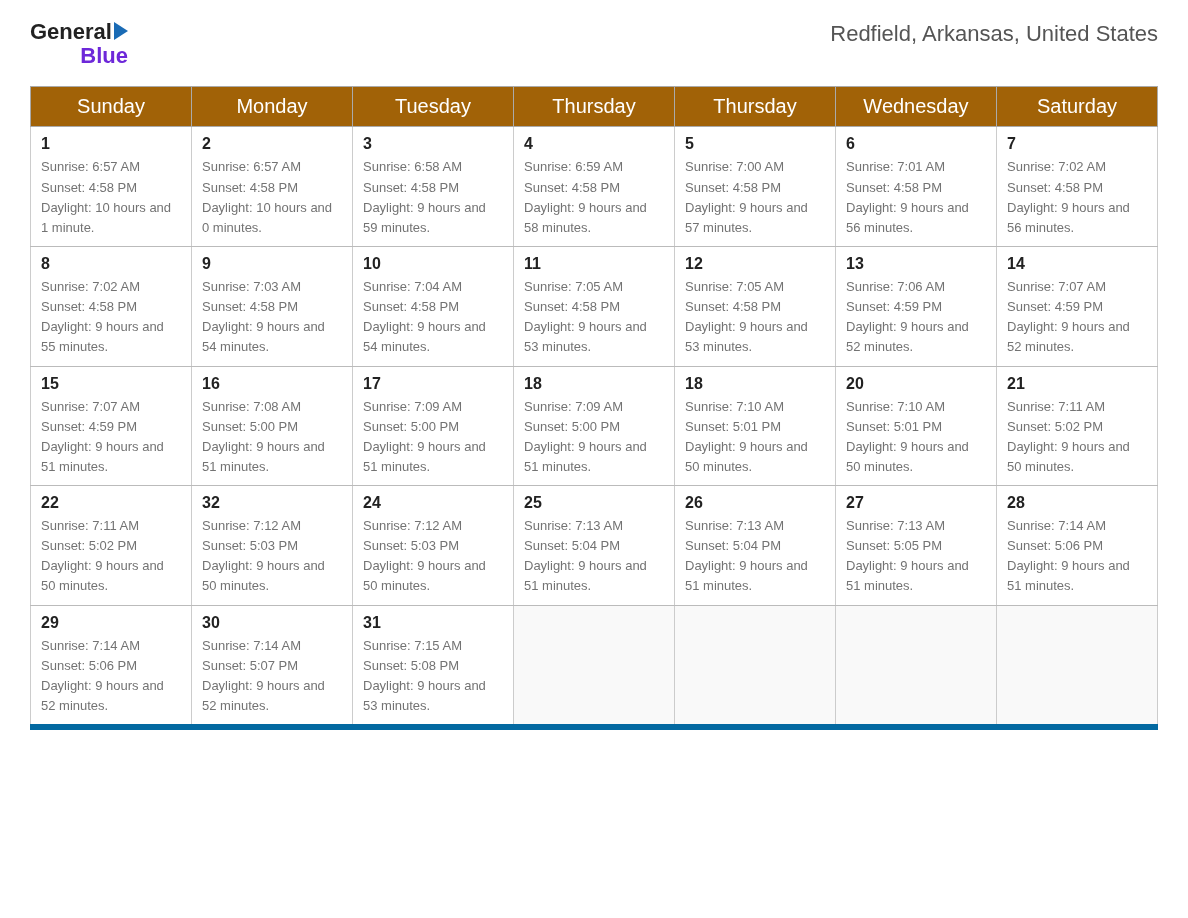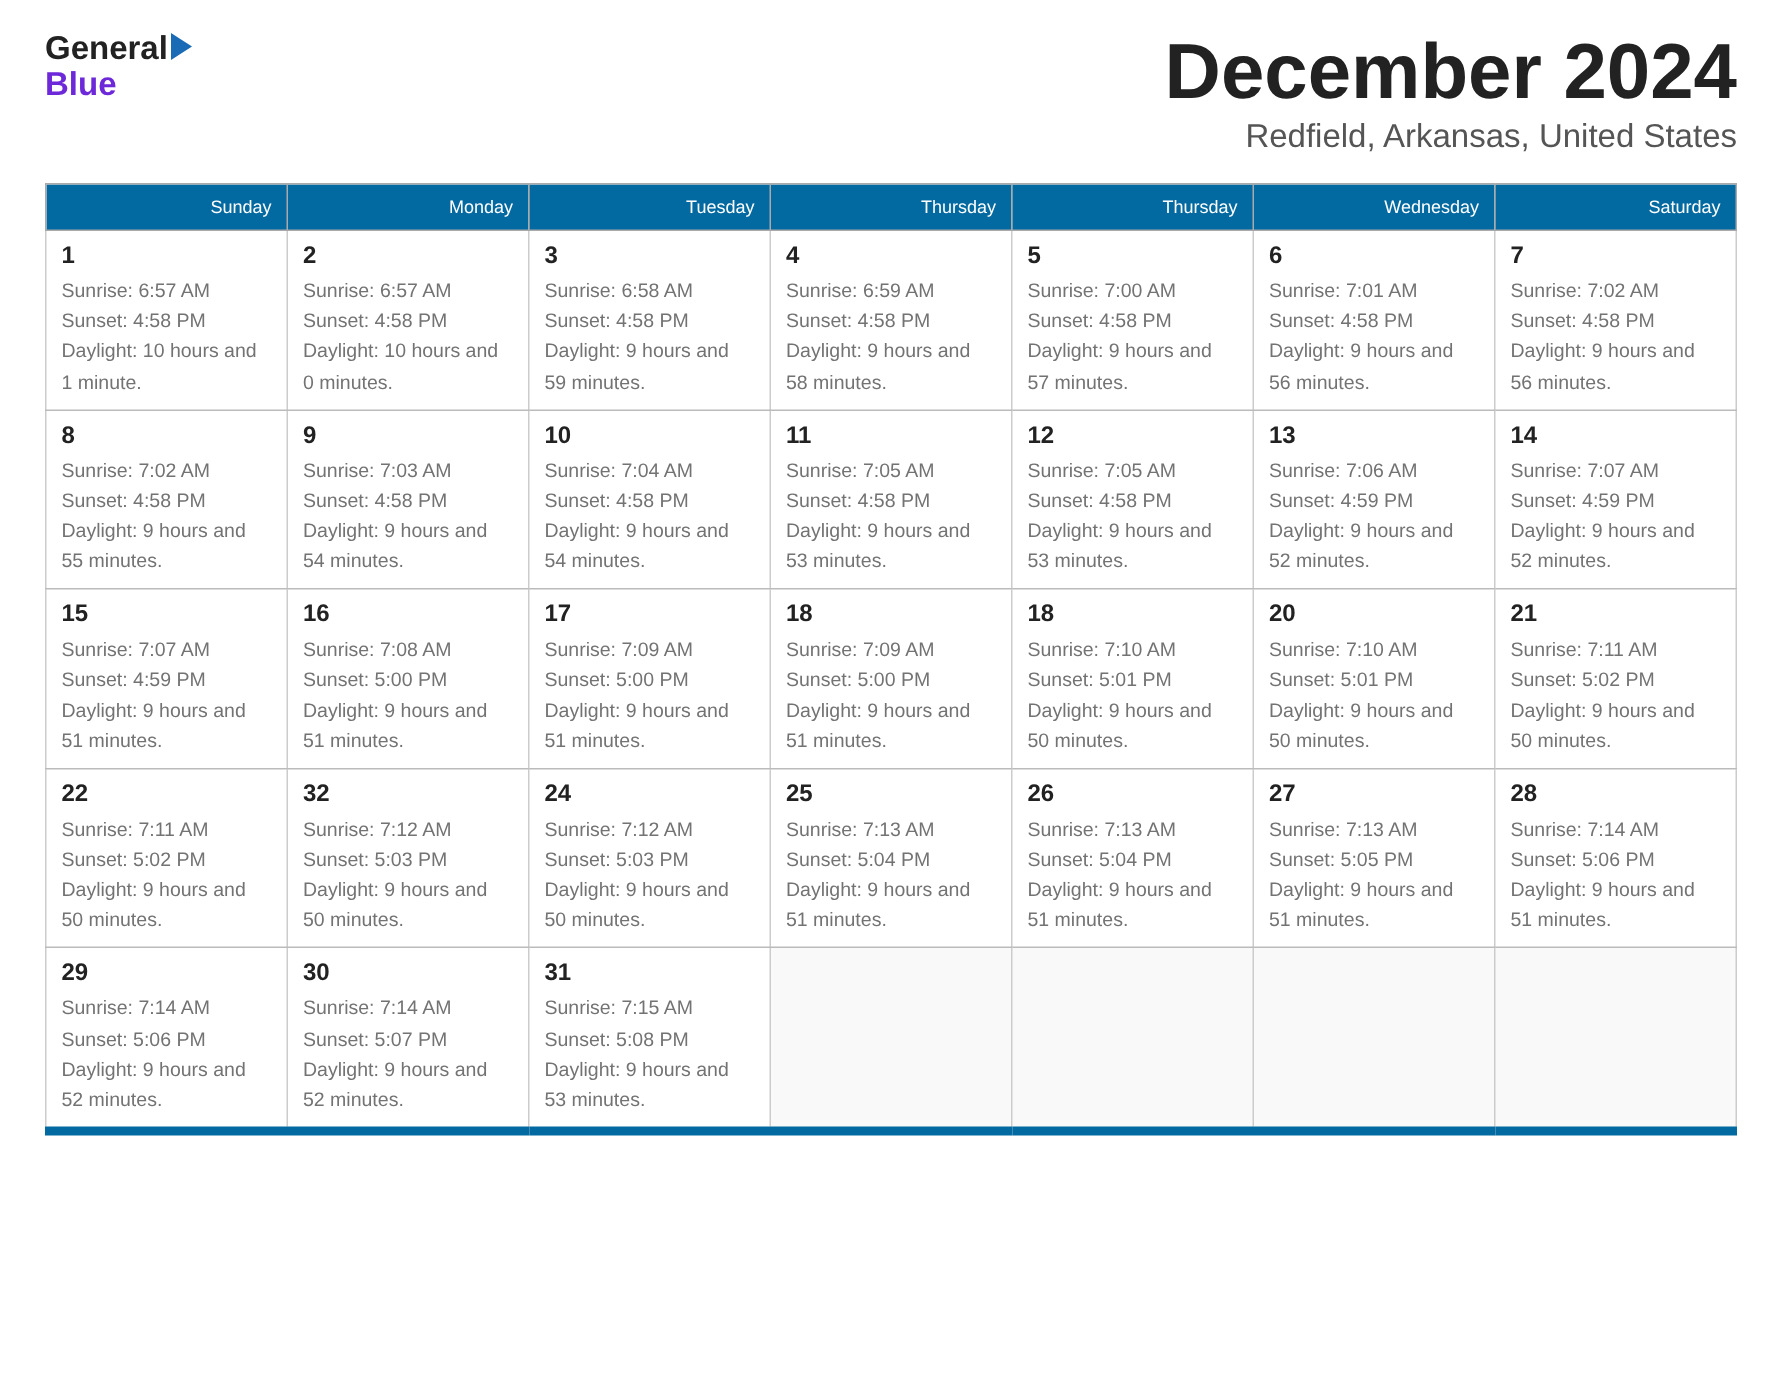"General" .logo { align-items: flex-start -> flex-end }
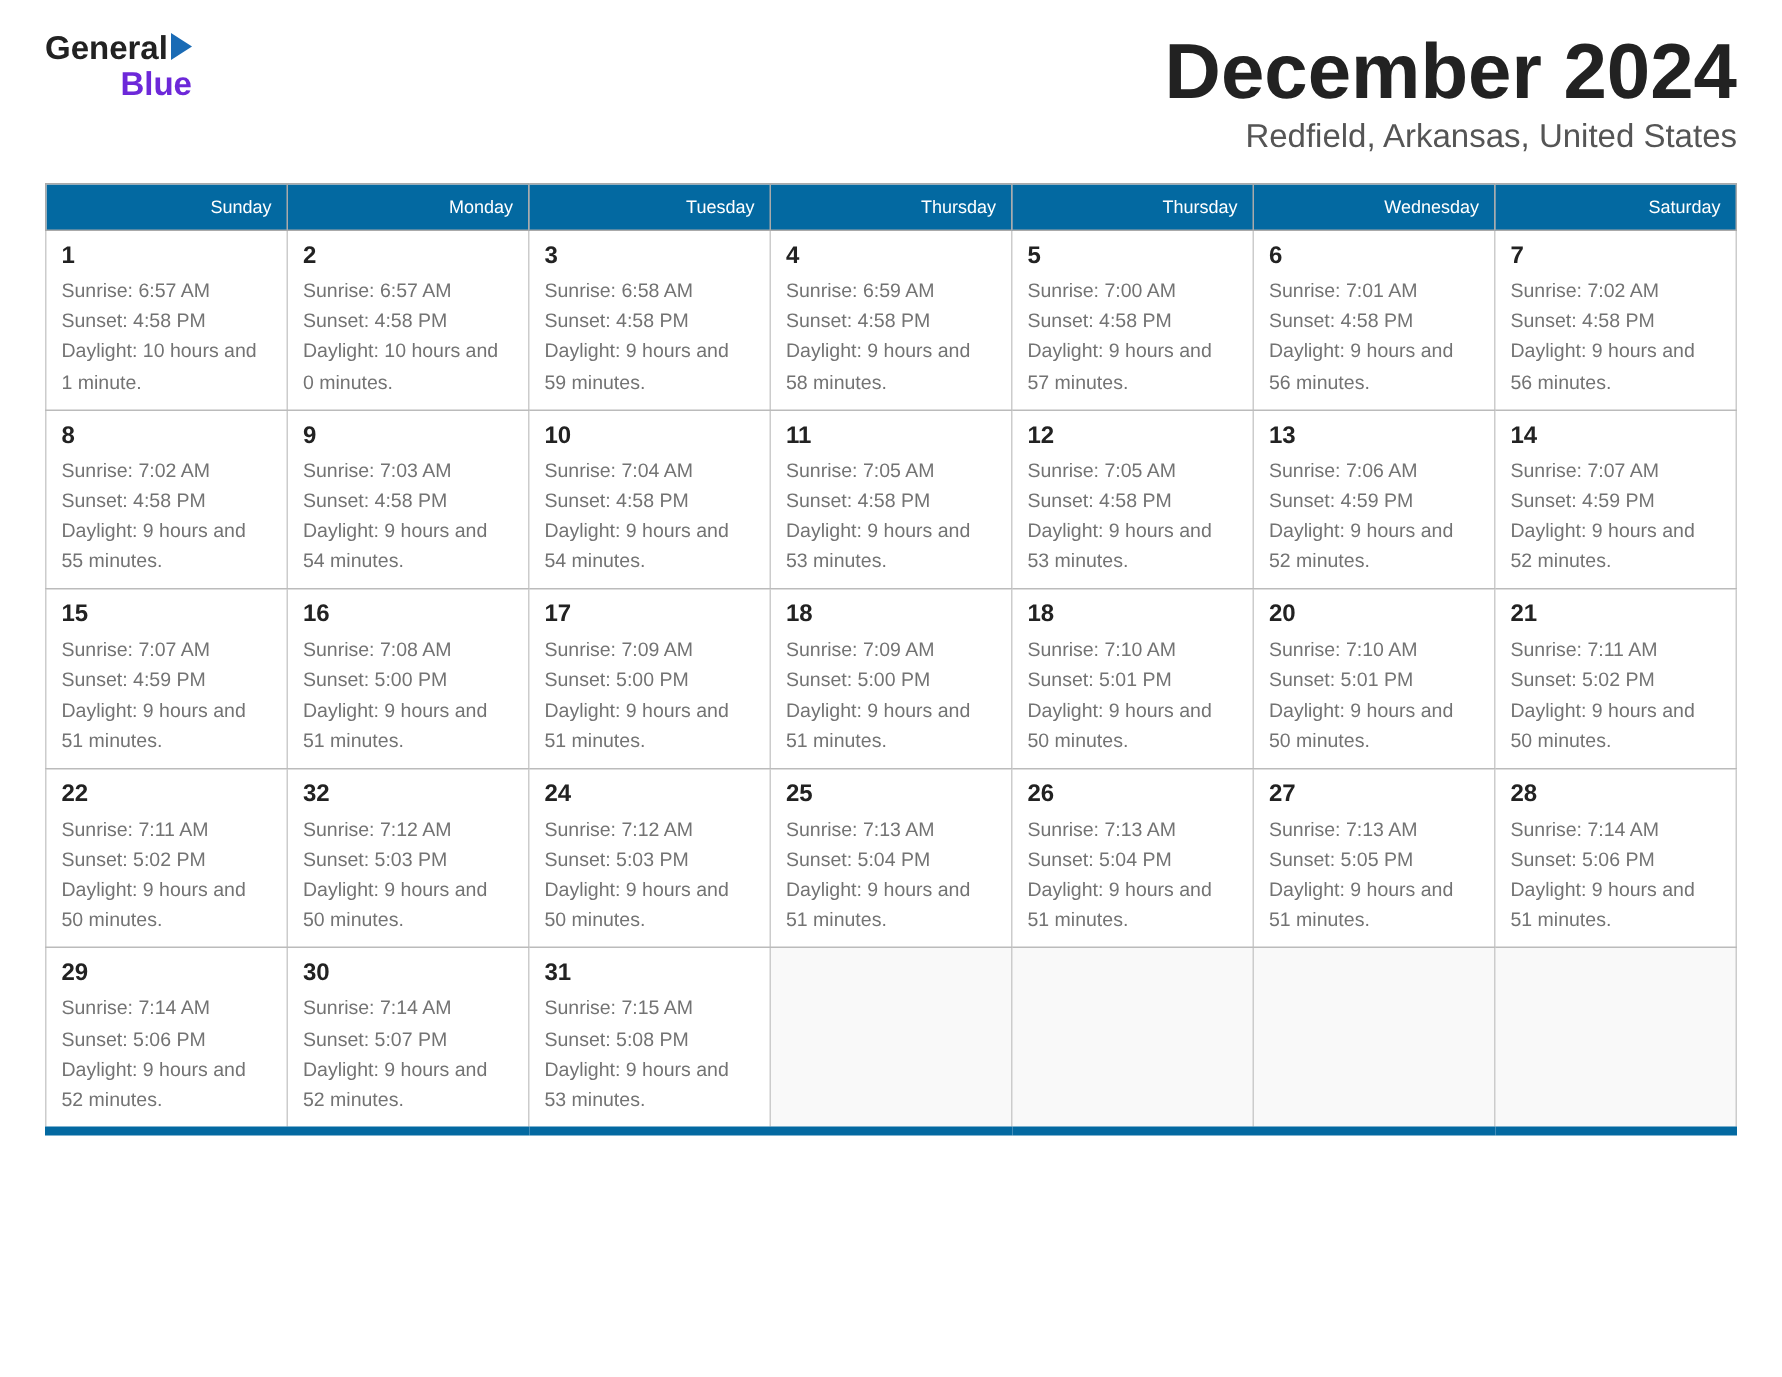"December 2024" div.month-title { html: <div>December 2024</div> -> none }
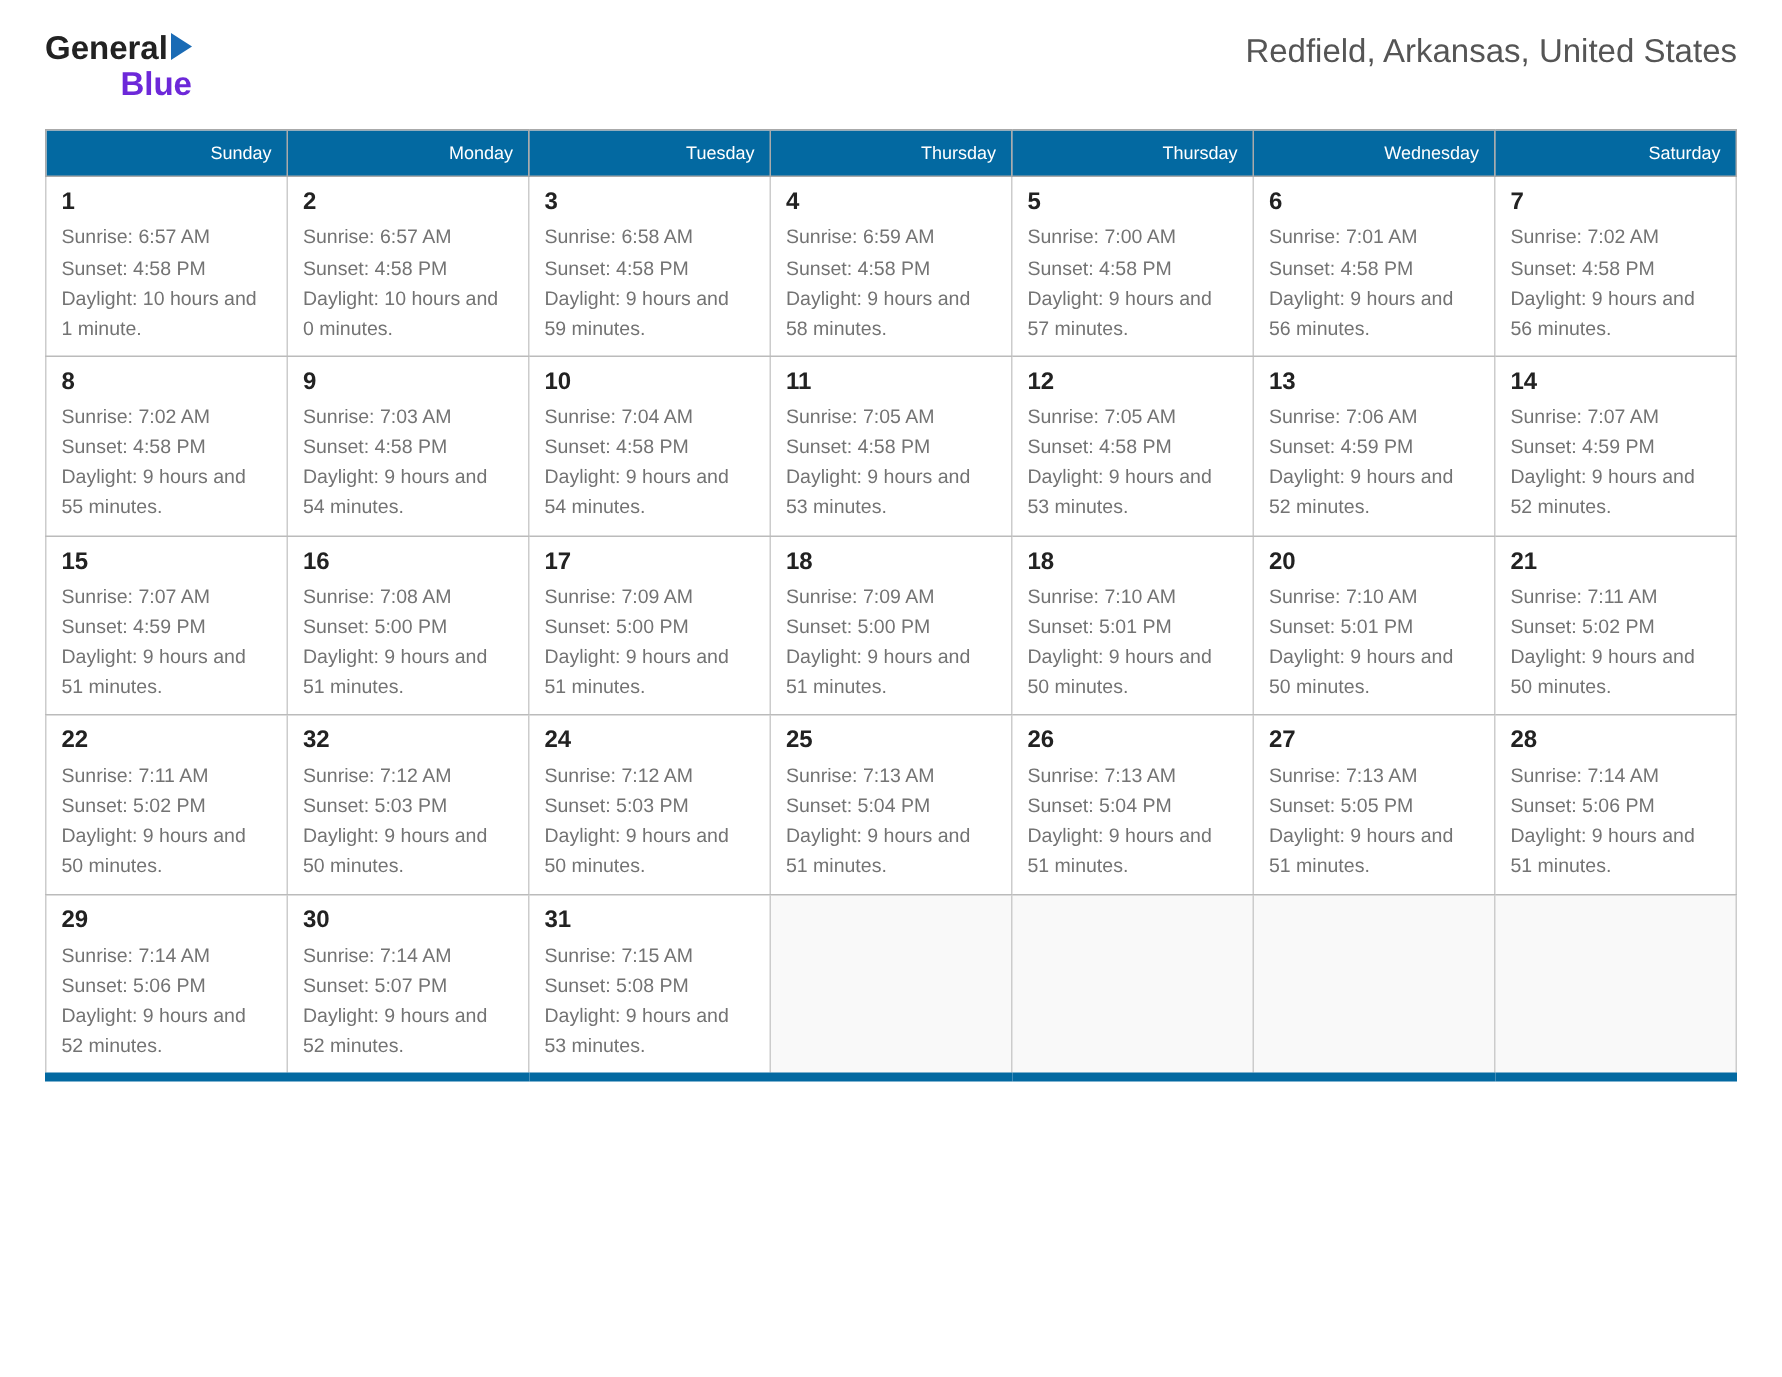"Sunday" .calendar th { background: #0369a1 -> #a16207; font-size: 12px -> 20px; text-align: right -> center }
